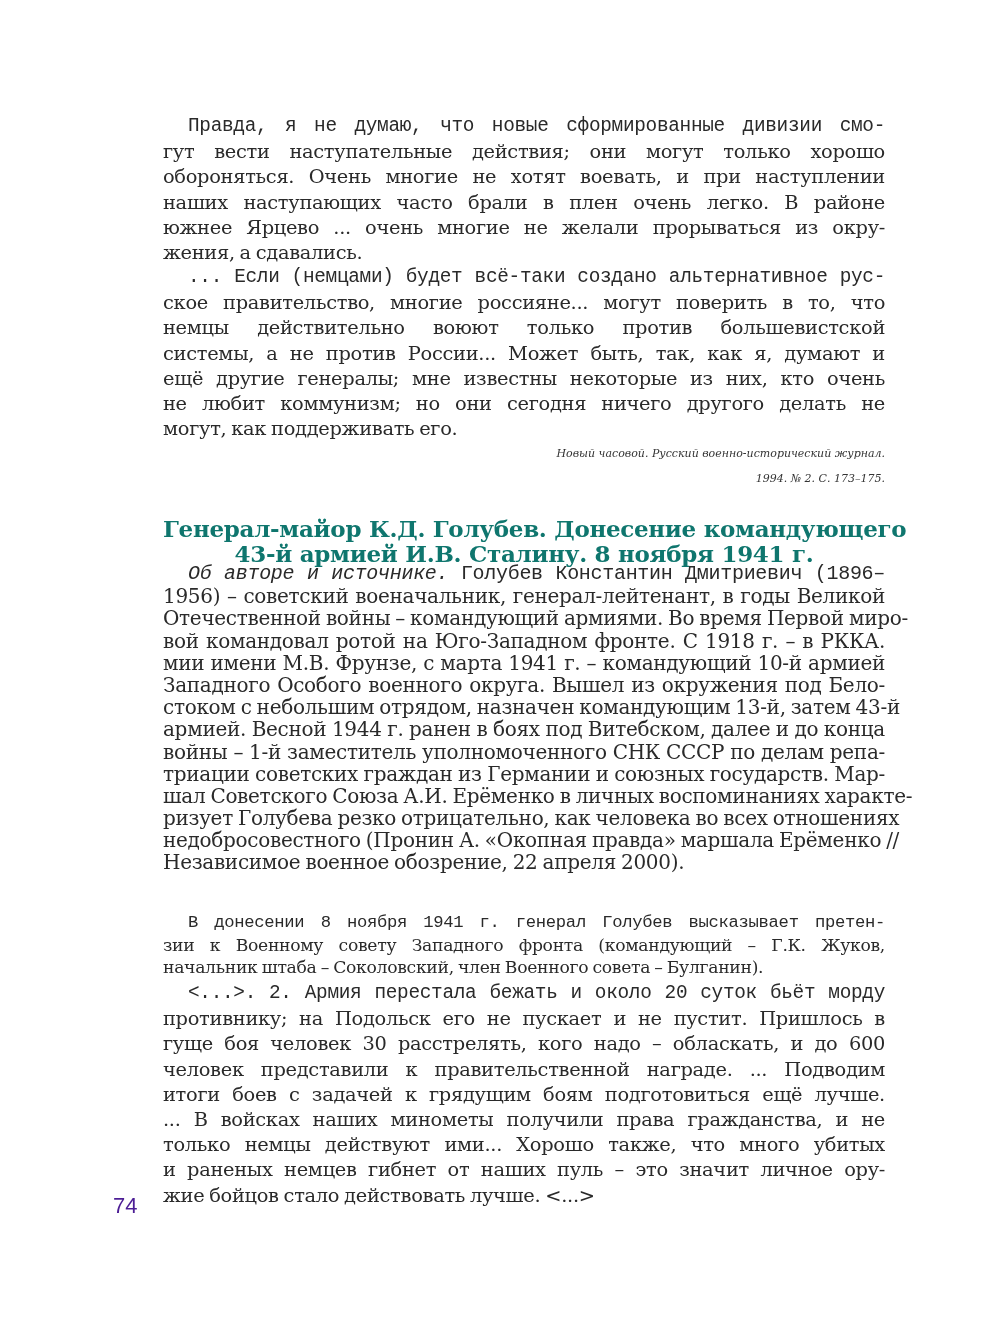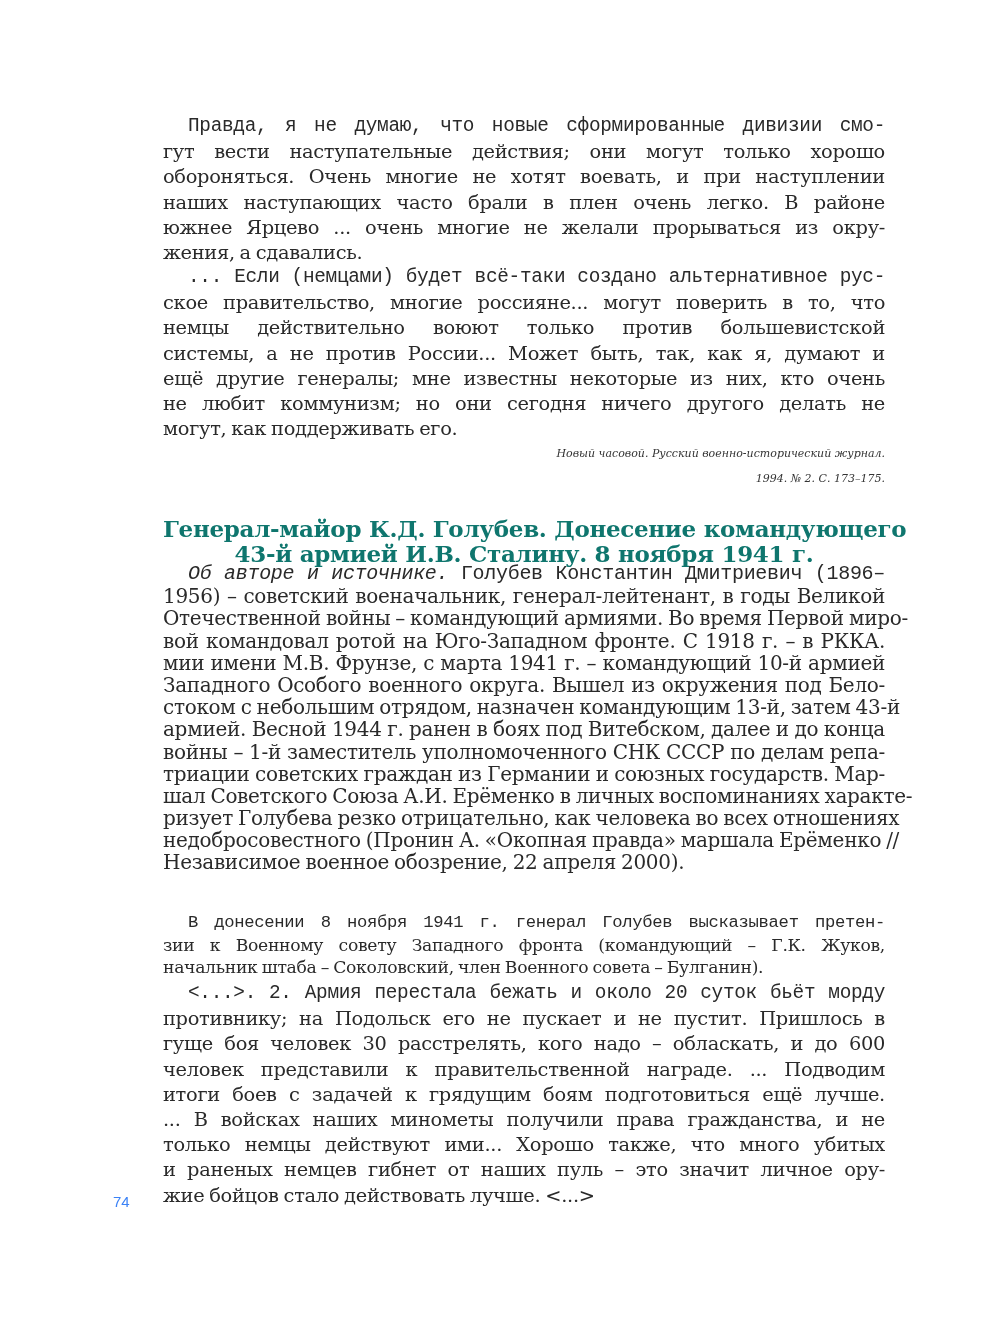"74" .page-number { color: #3b82f6 -> #4c1d95; font-size: 15px -> 22px }
